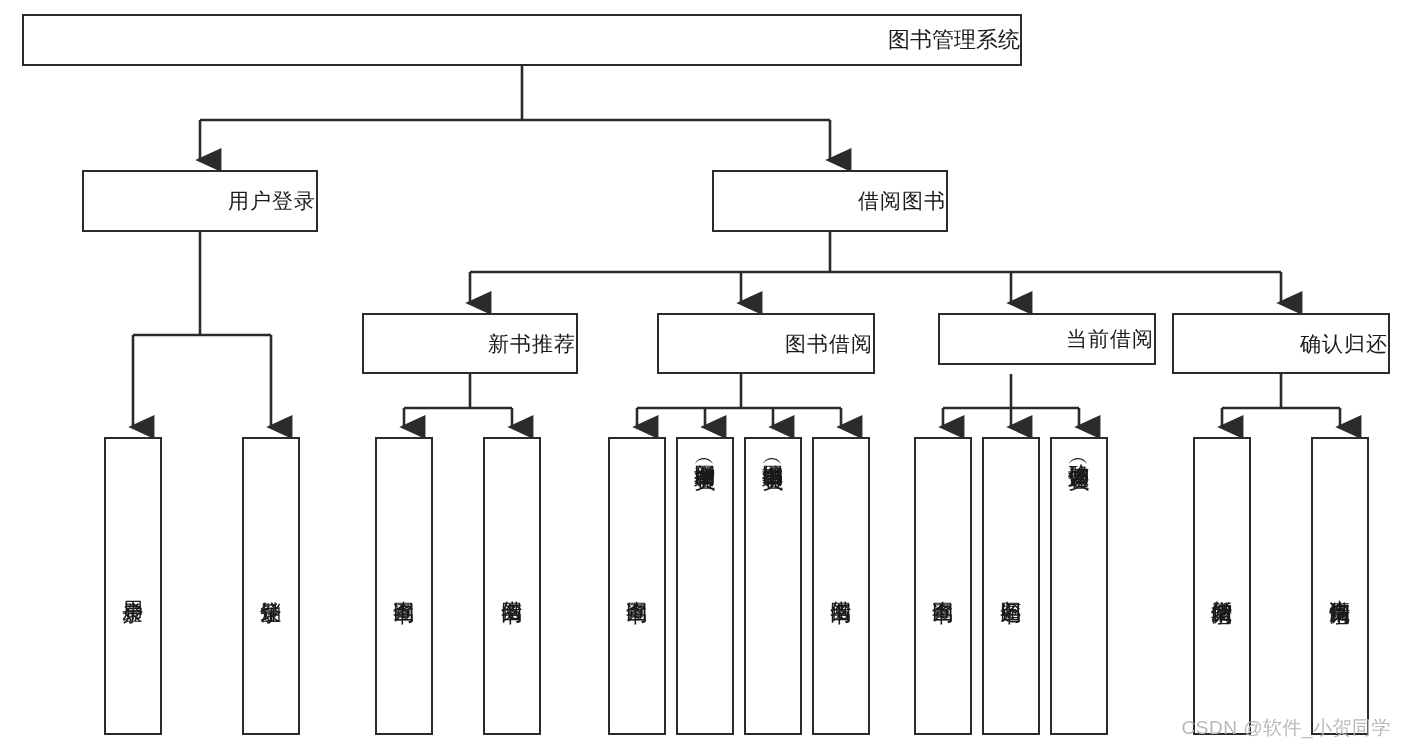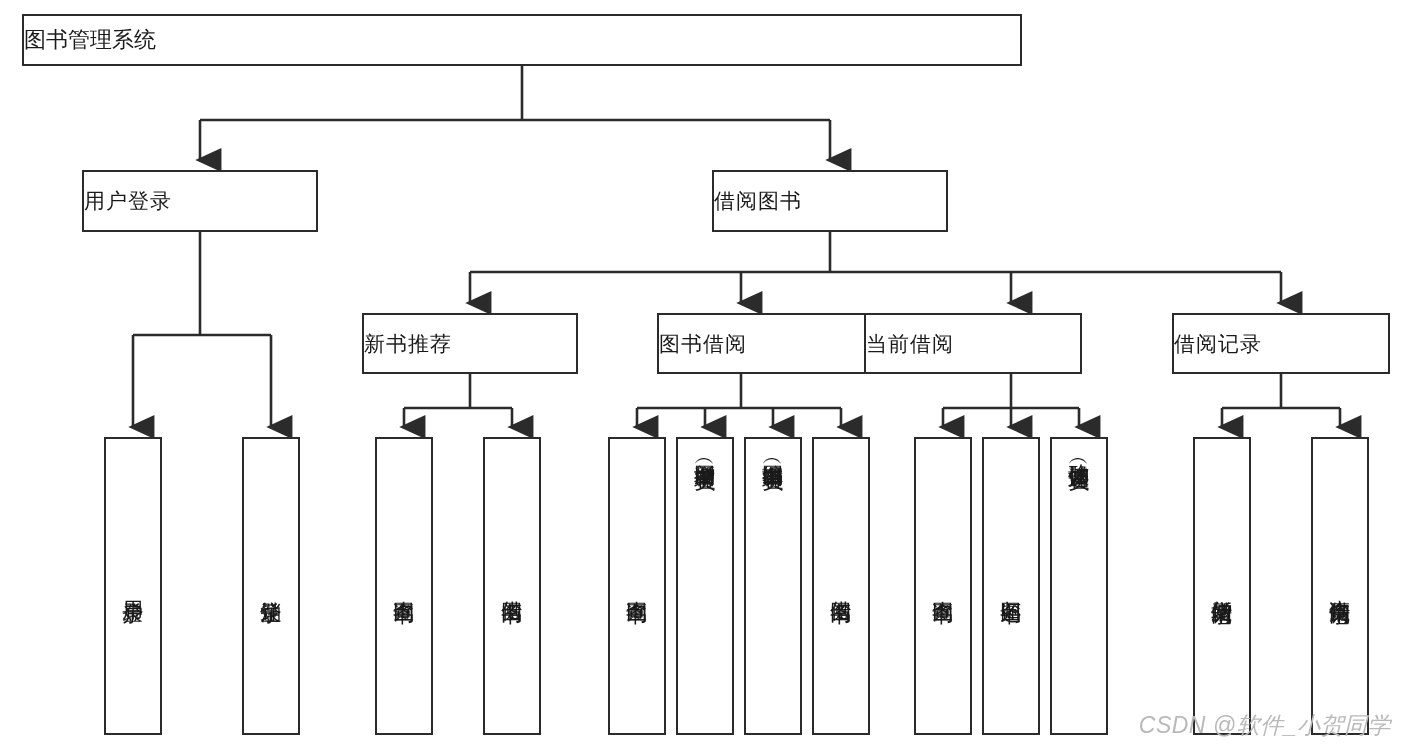"图书管理系统" .node { justify-content: flex-start -> flex-end }
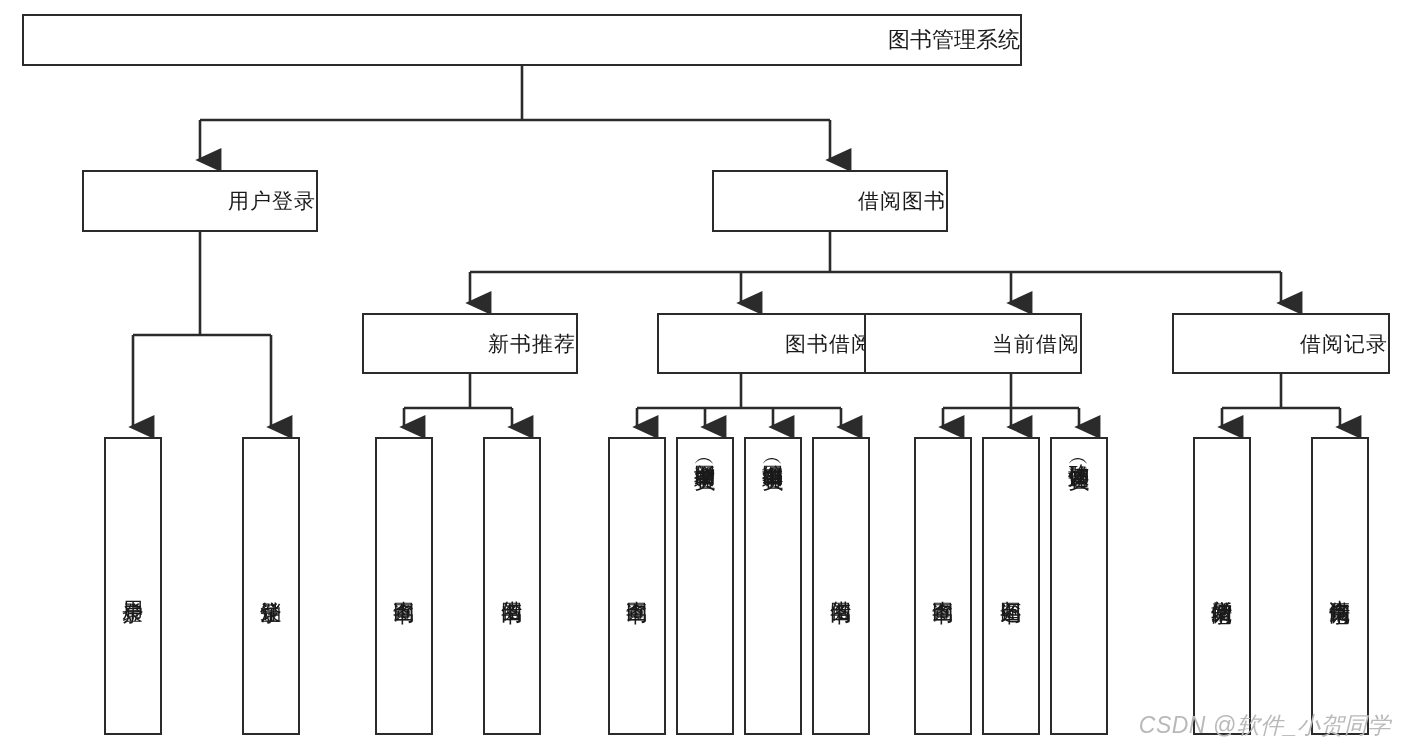"当前借阅" div.node { height: 61px -> 52px; left: 864px -> 938px }
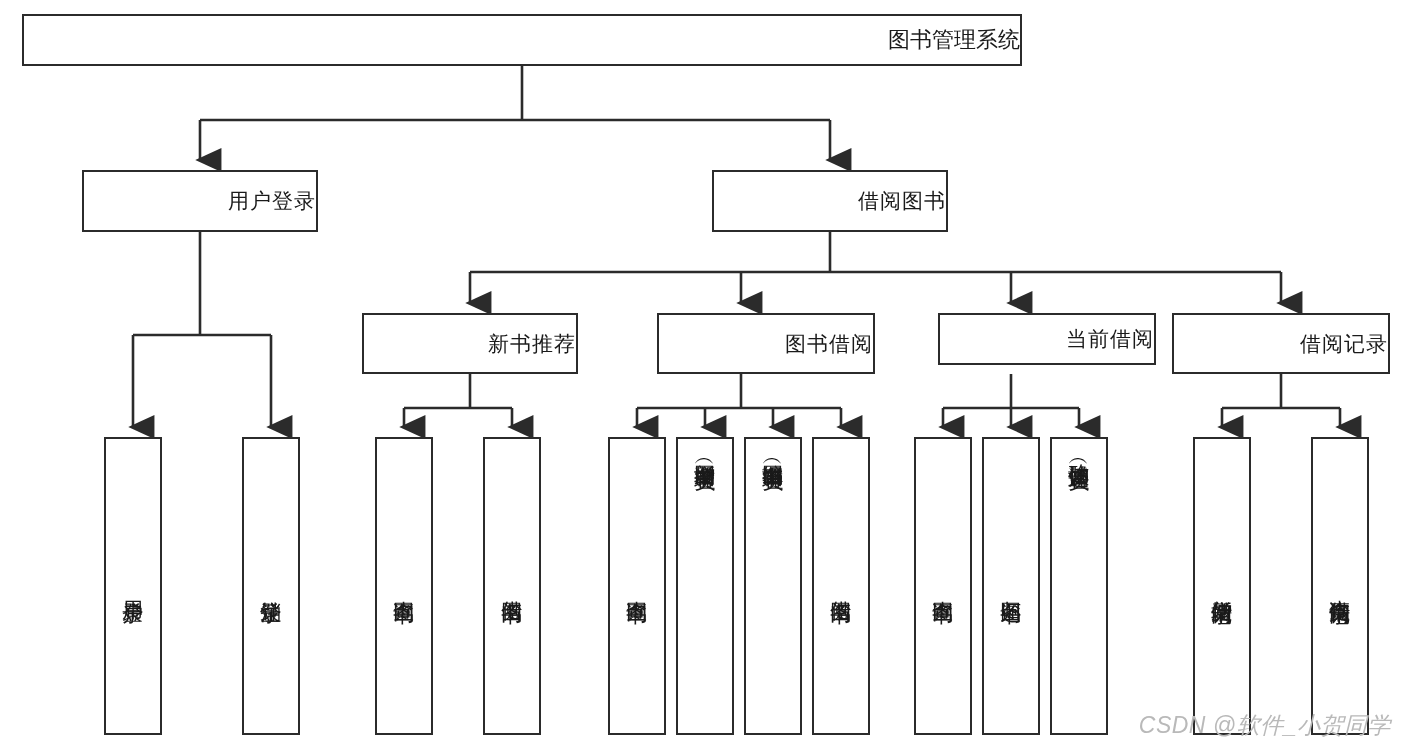"借阅记录" span { text: 借阅记录 -> 确认归还 }
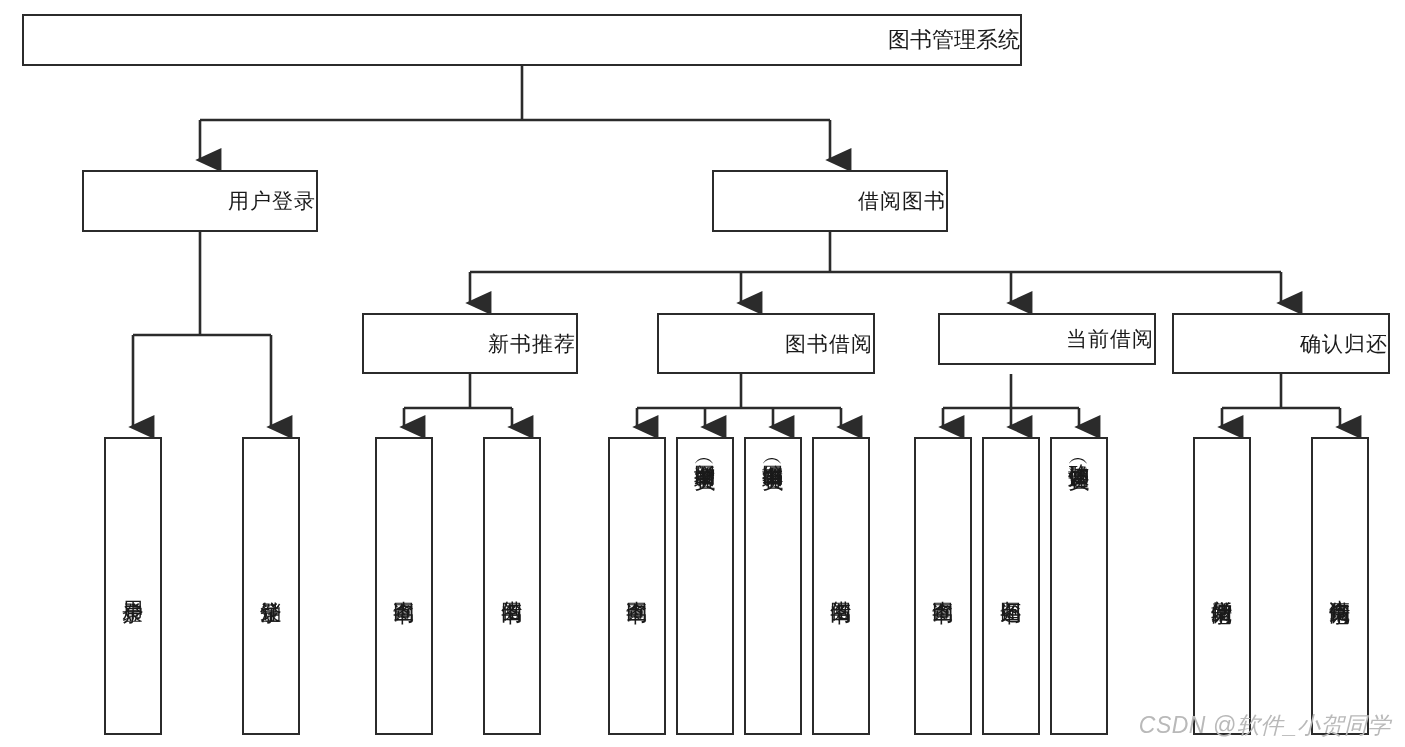"CSDN @软件_小贺同学" .watermark { font-size: 23px -> 19px; font-style: italic -> none }
